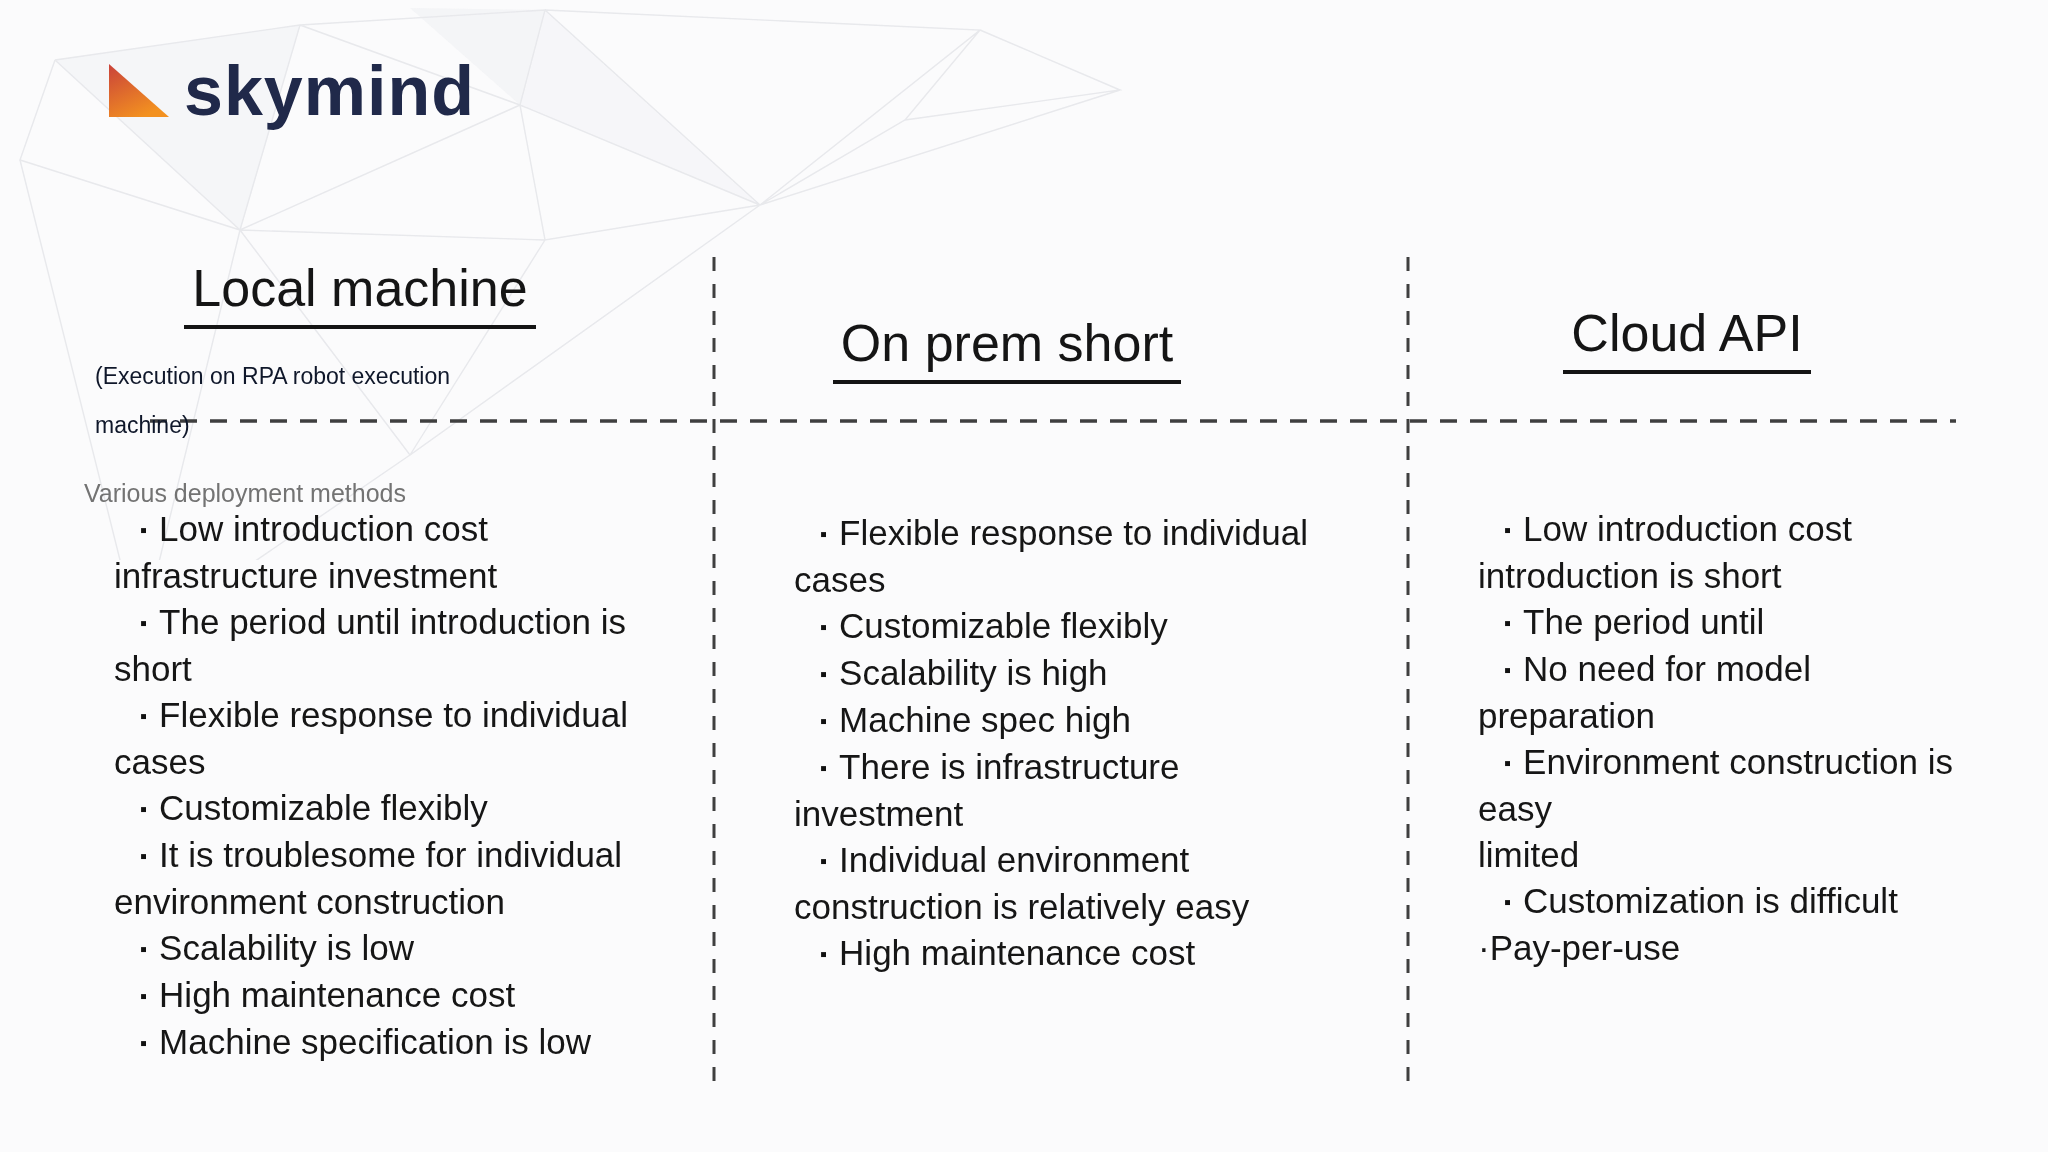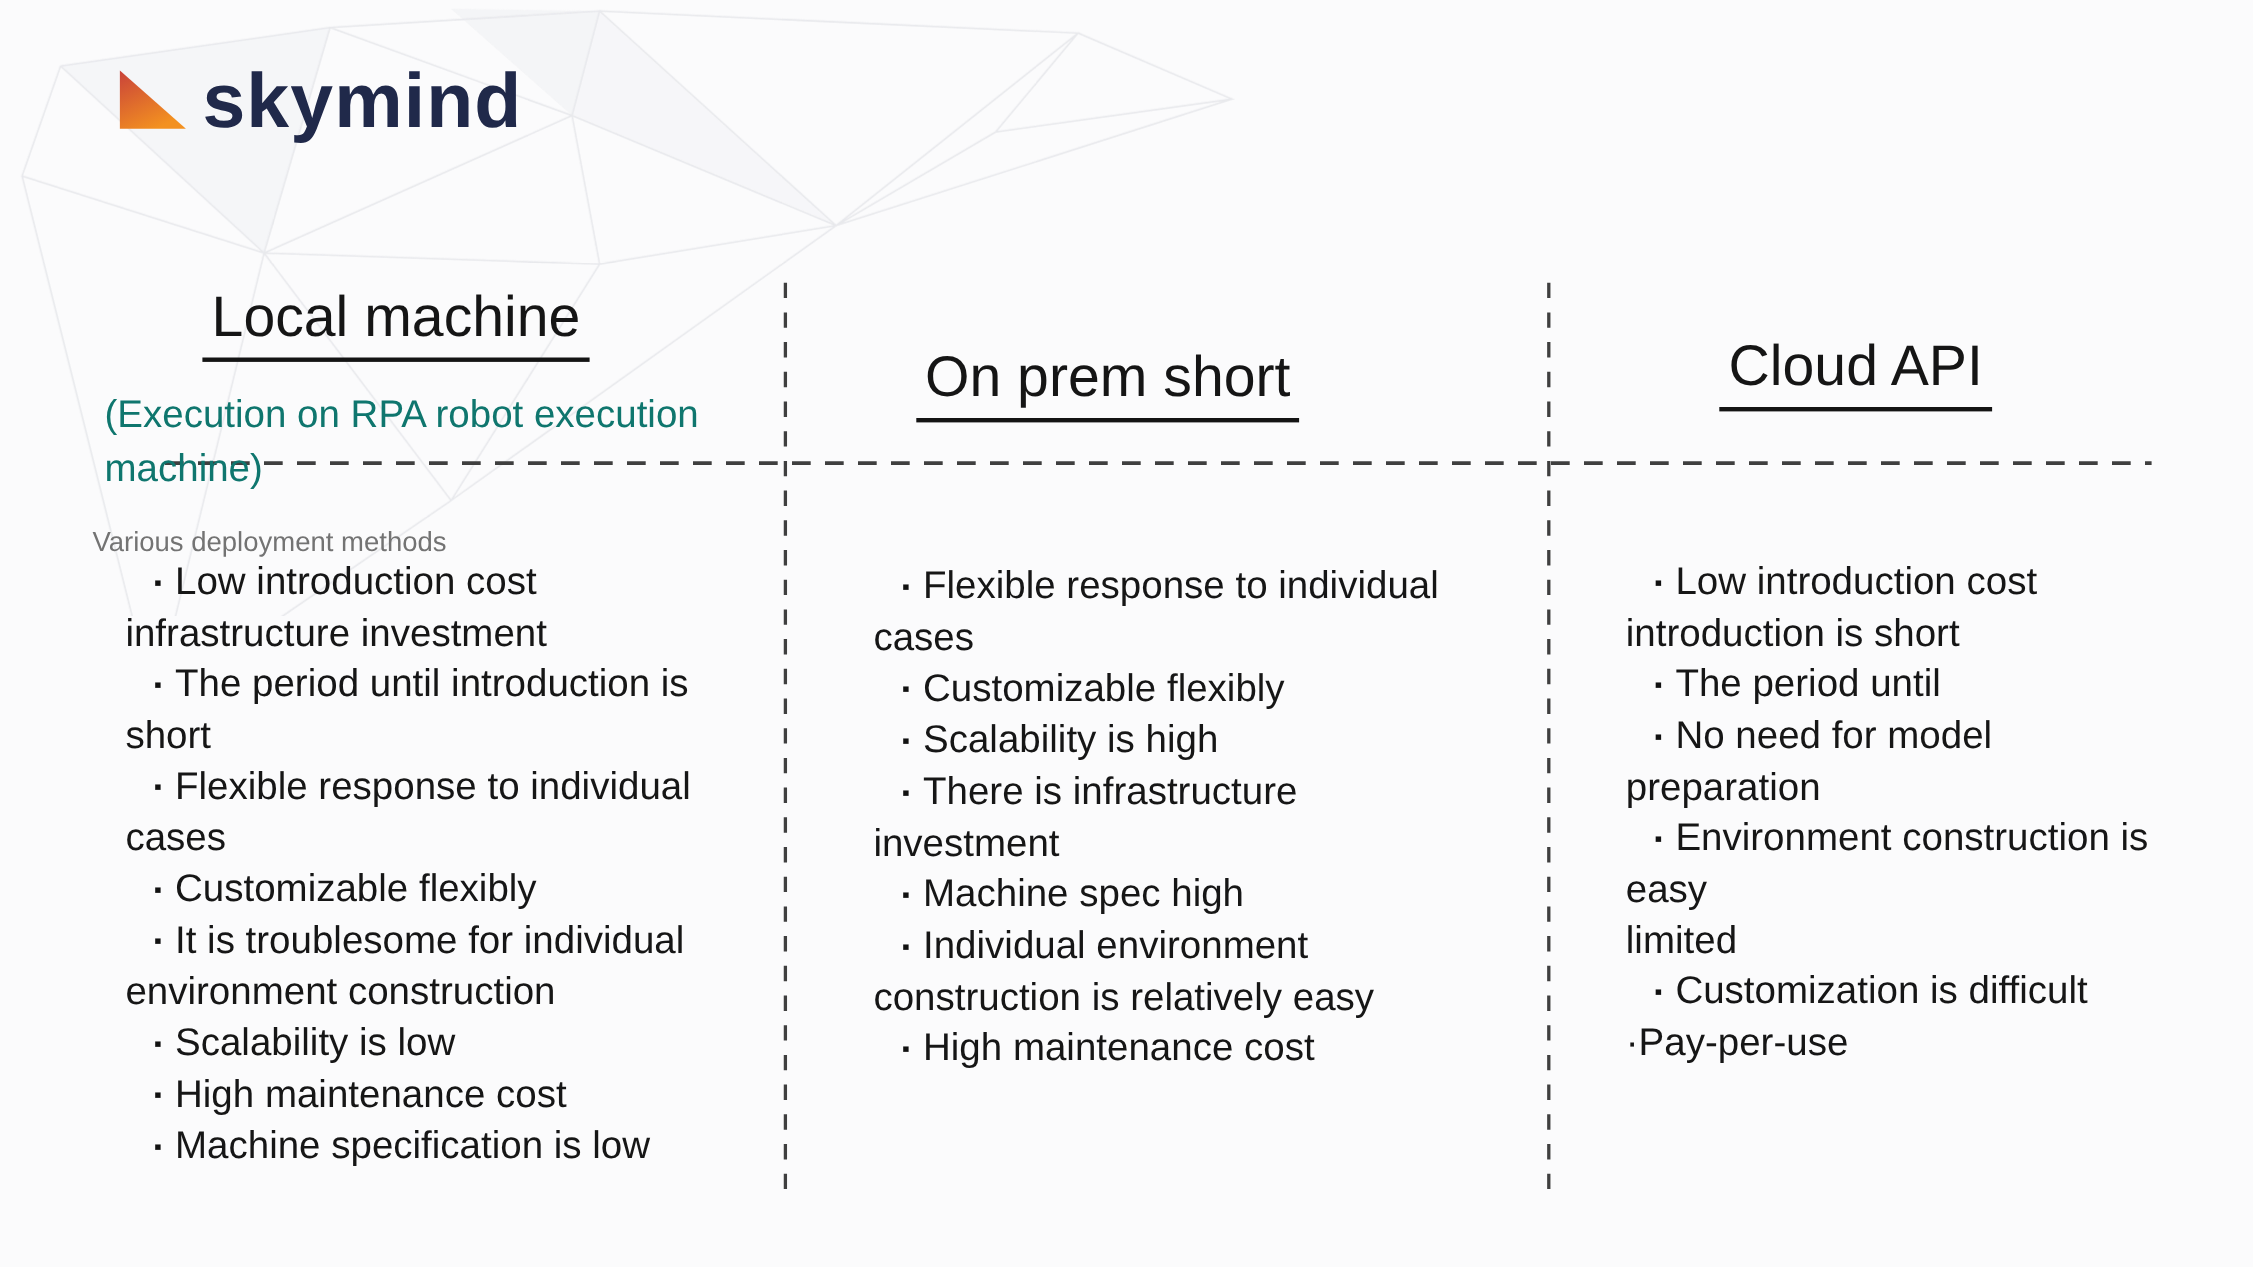"(Execution on RPA robot execution" .subtitle { color: #0f766e -> #0f172a; font-size: 35px -> 23px }
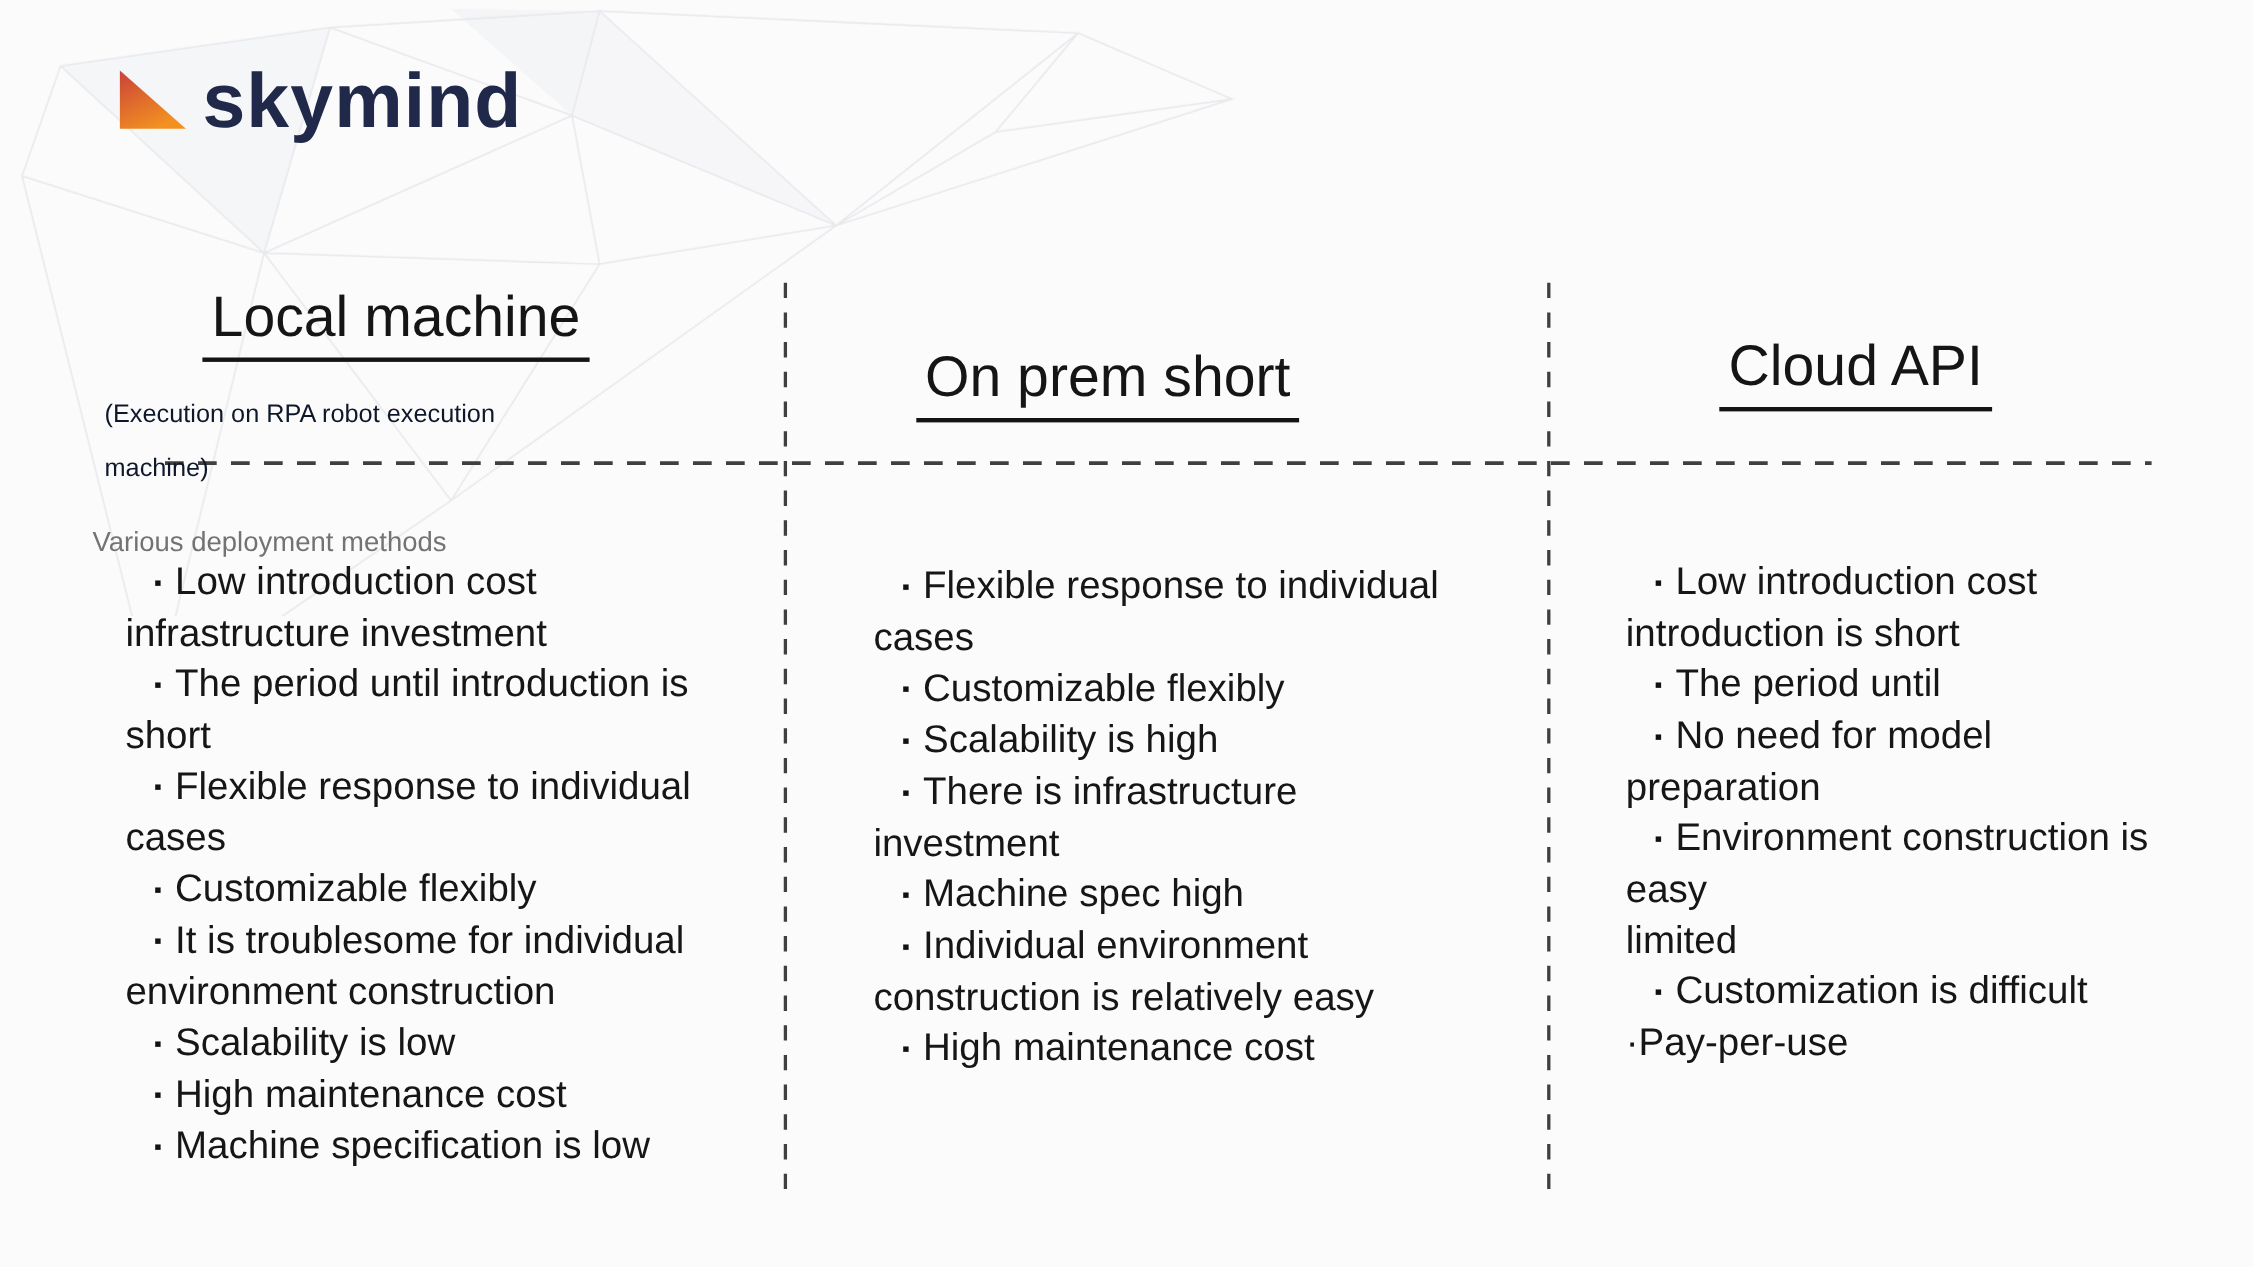"▪ There is infrastructure" div.item { order: before "▪ Machine spec high" -> after "▪ Machine spec high" }
